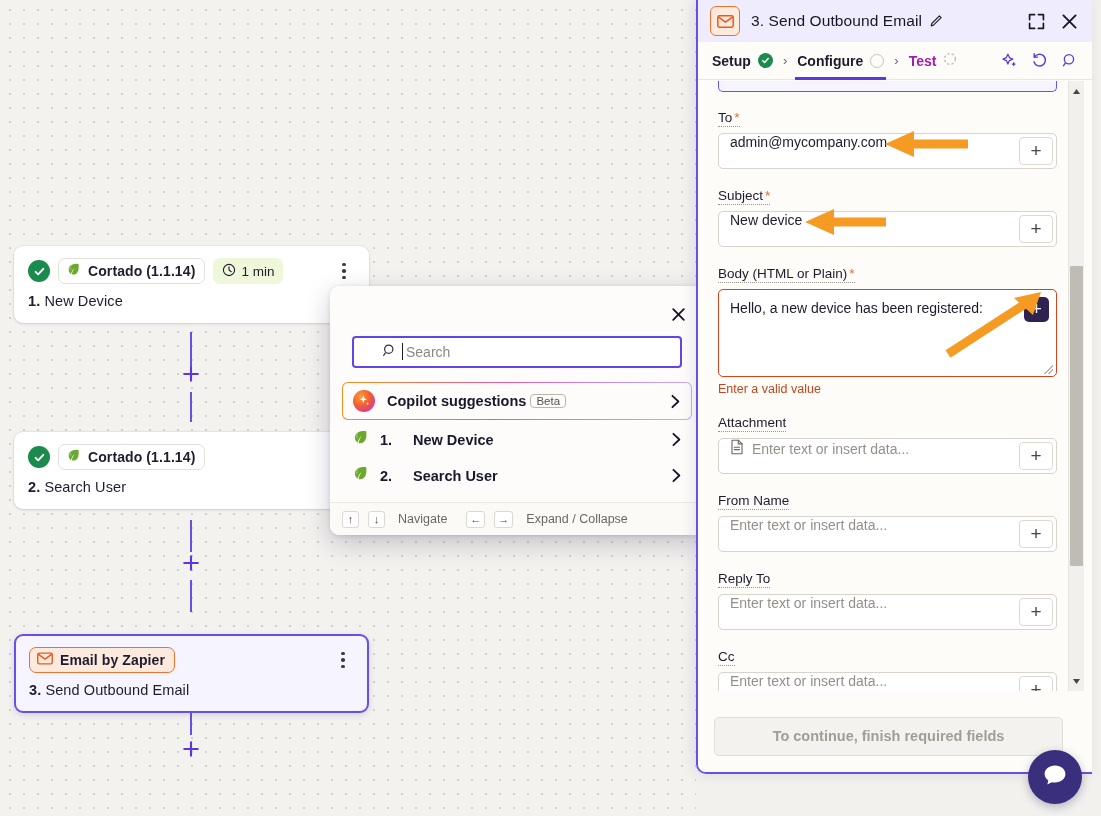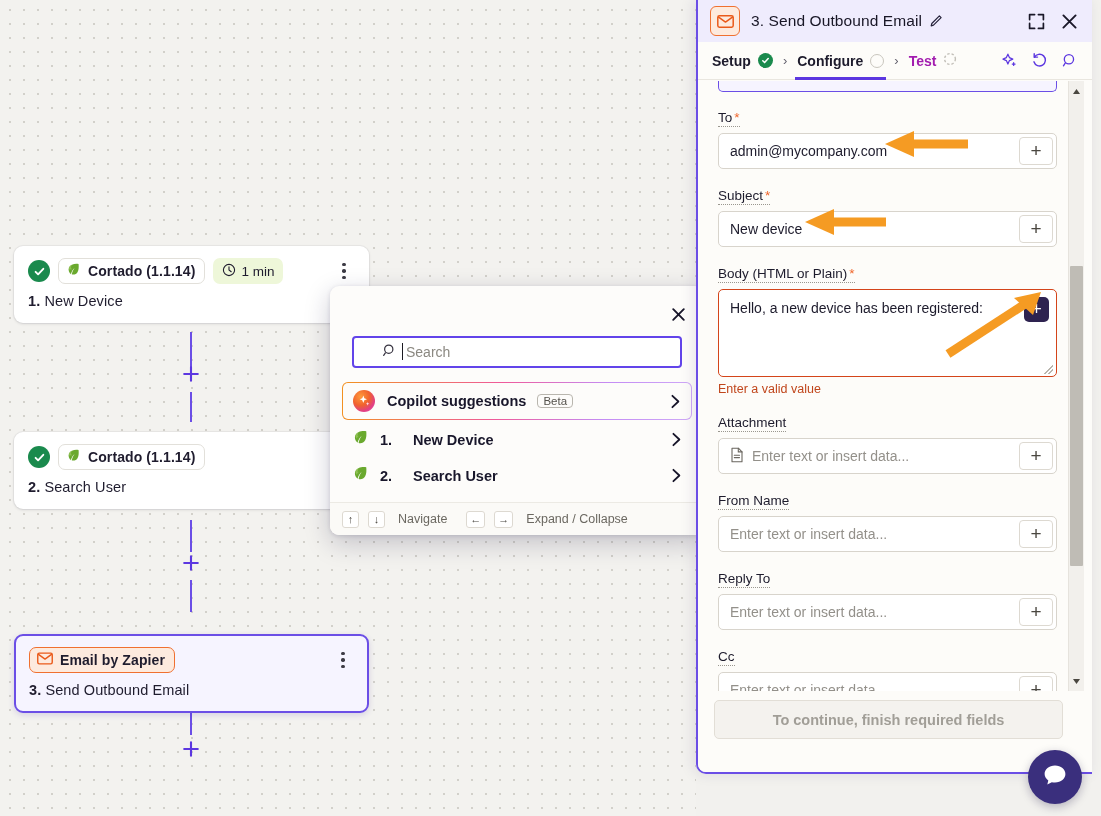"admin@mycompany.com" .inp { align-items: center -> flex-start }
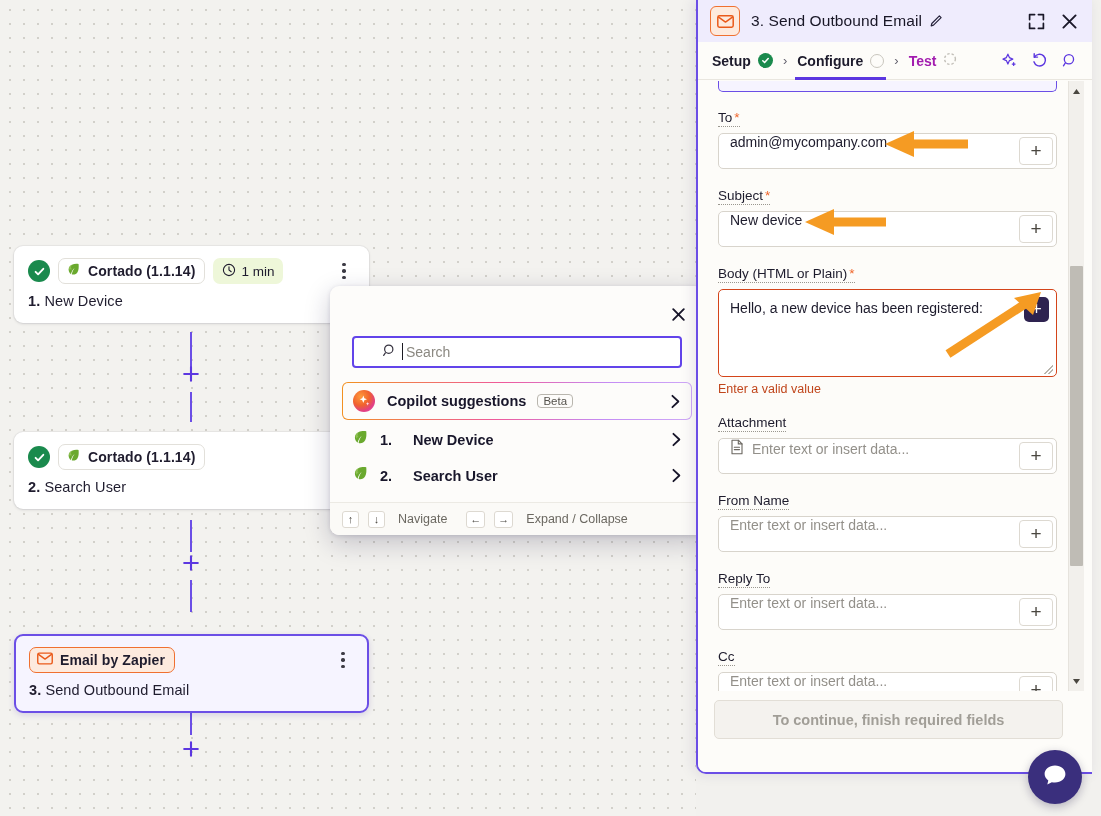"Beta" .beta { margin-left: 7px -> none }
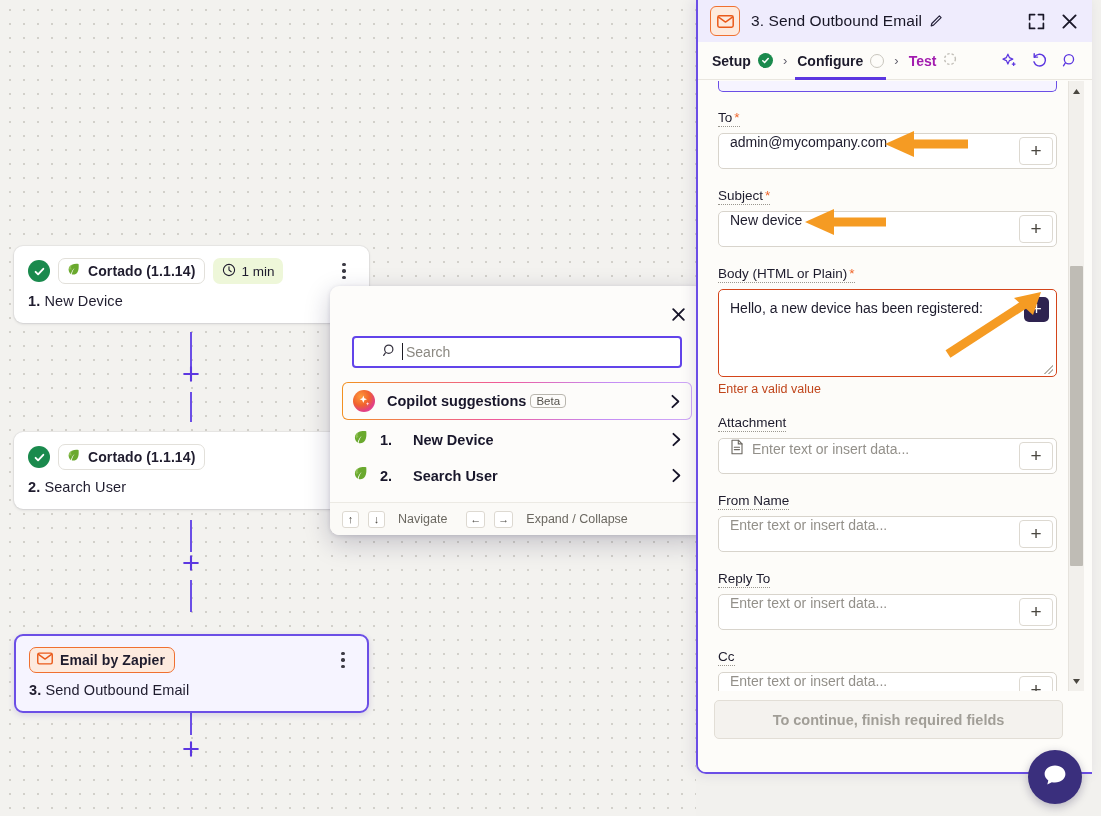"To continue, finish required fields" .panel-foot { align-items: flex-start -> center }
